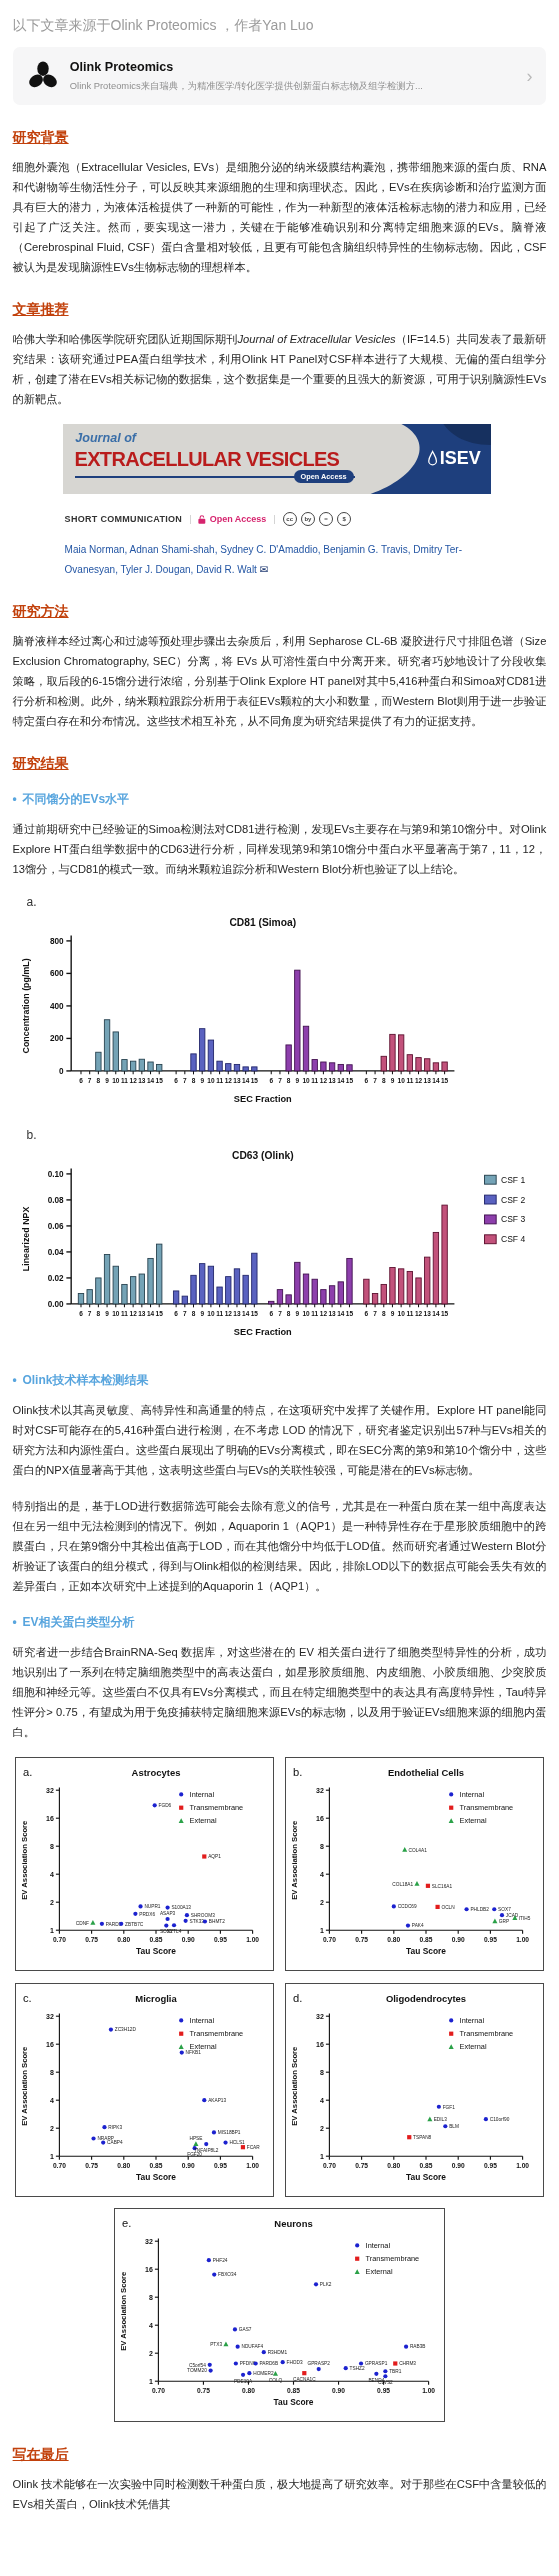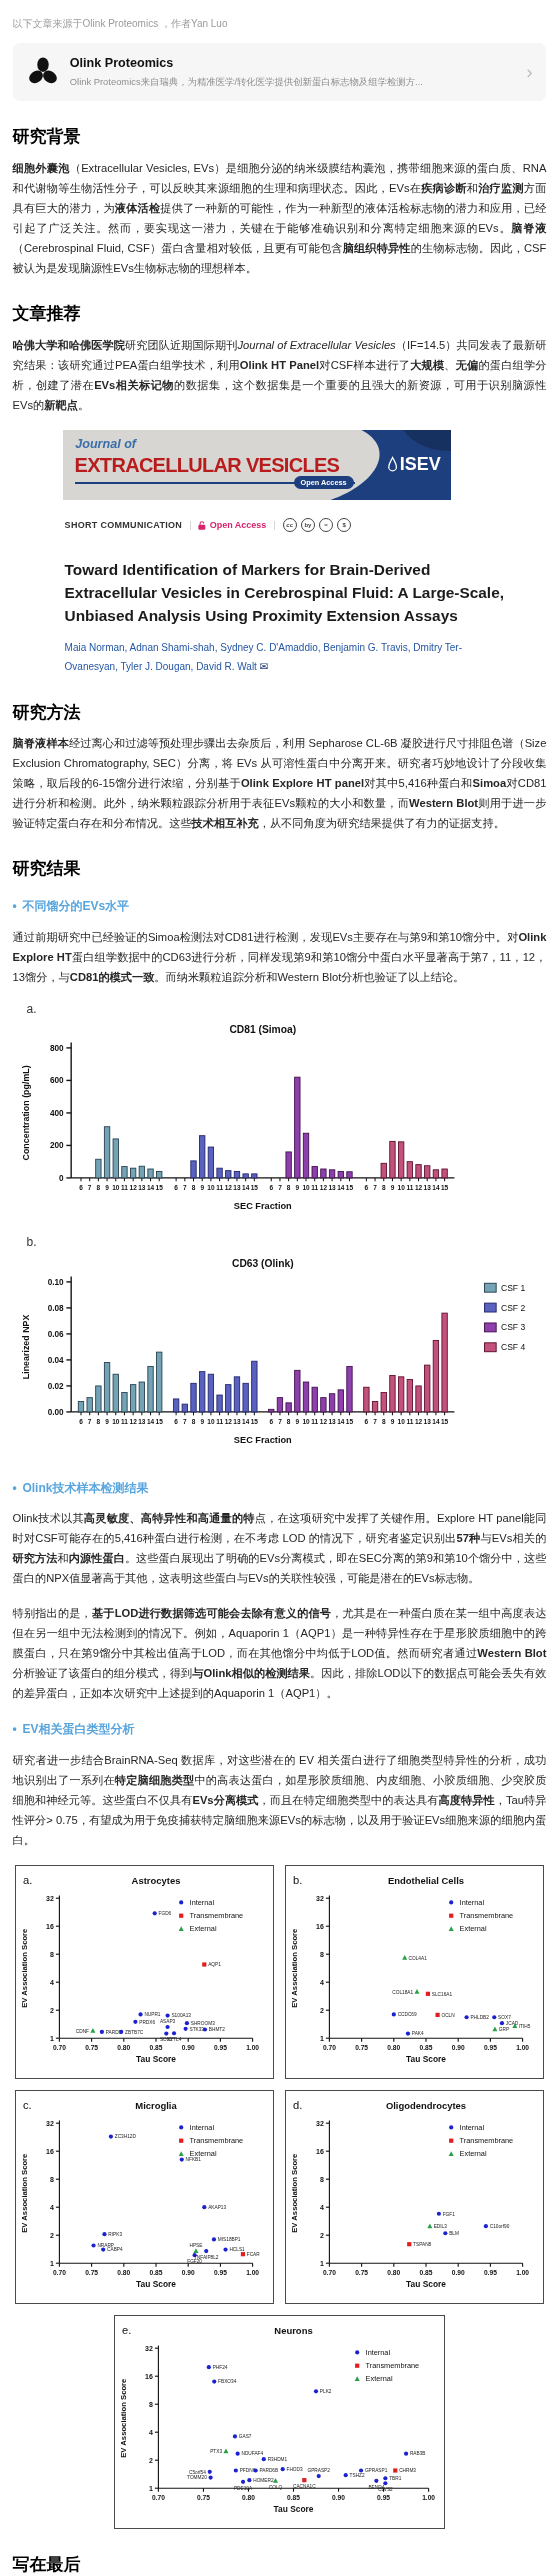"以下文章来源于Olink Proteomics ，作者Yan Luo" .source-line { font-size: 10px -> 14px }
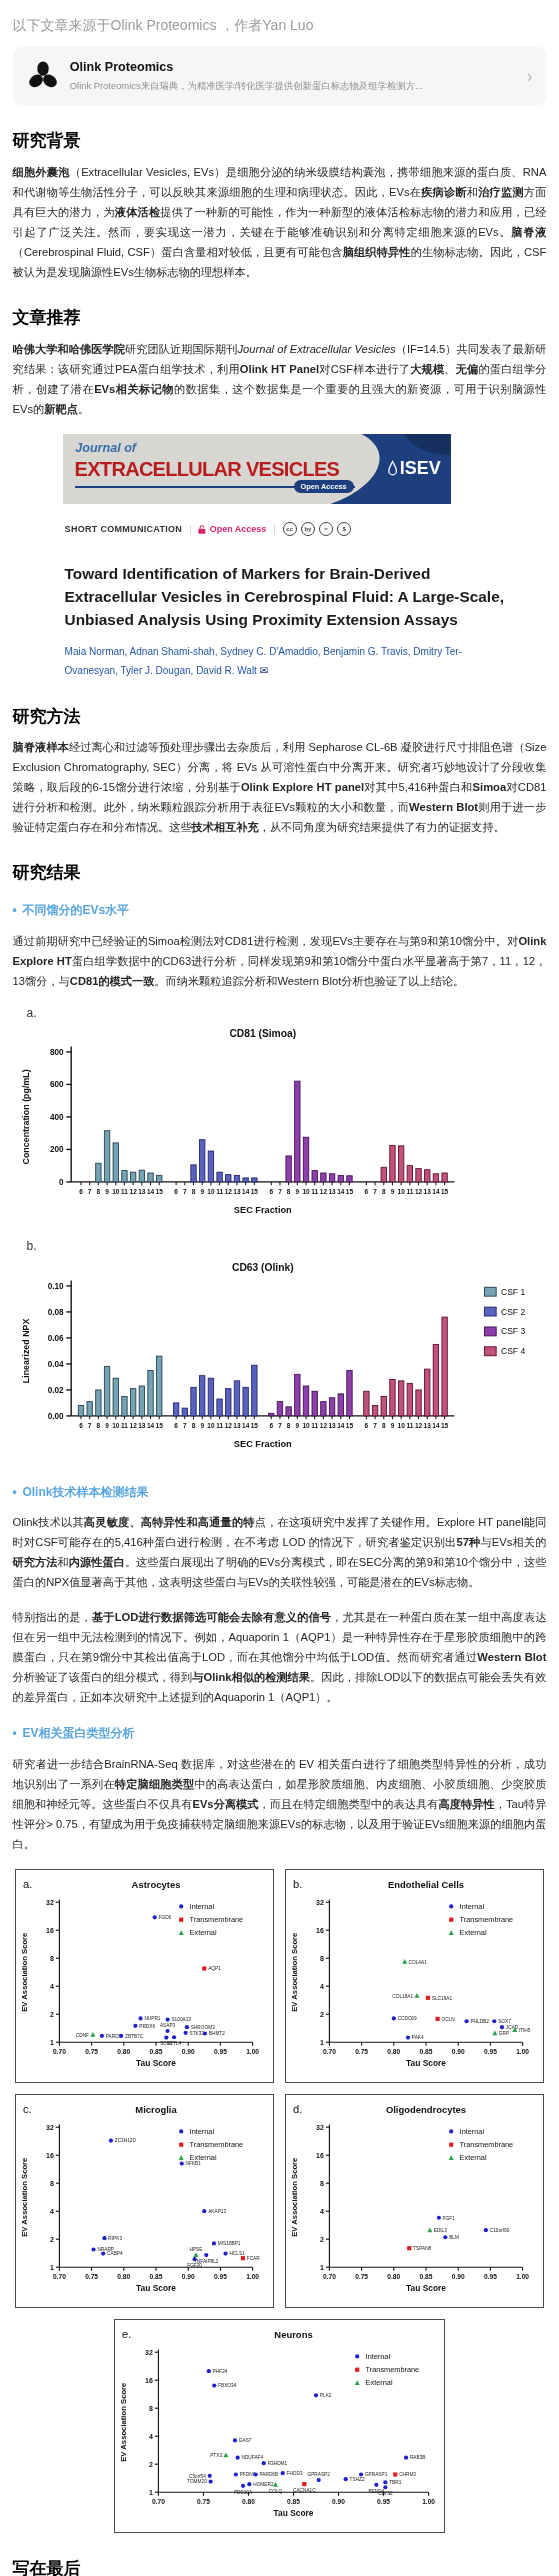"研究背景" h2.sec { color: #000000 -> #c2410c; font-size: 17px -> 14px; text-decoration: none -> underline }
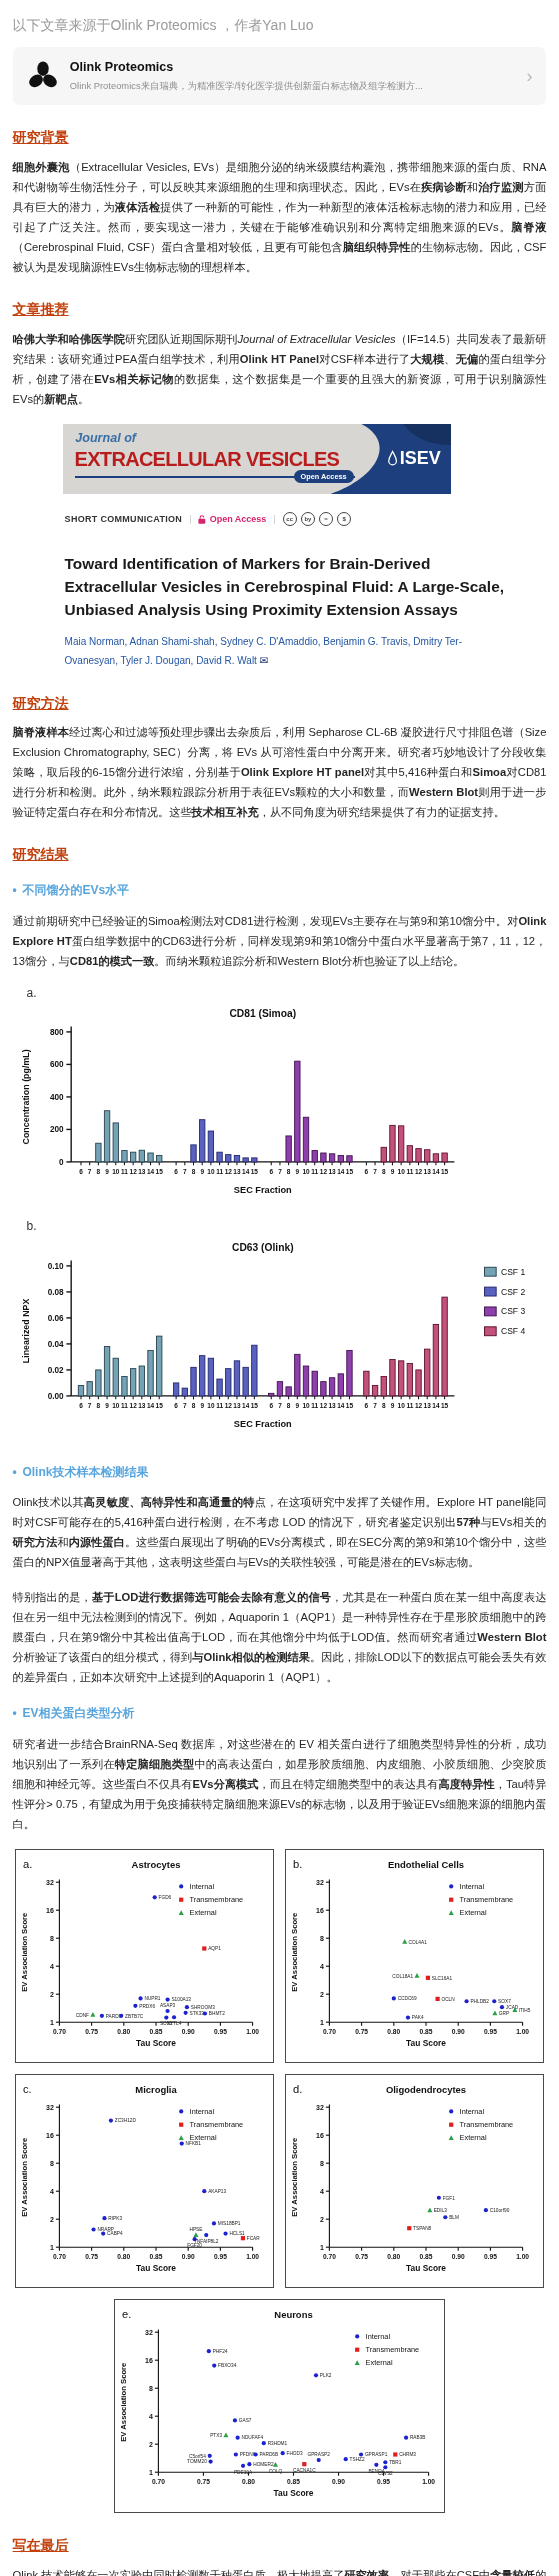"细胞外囊泡" .b { font-weight: 700 -> 400 }
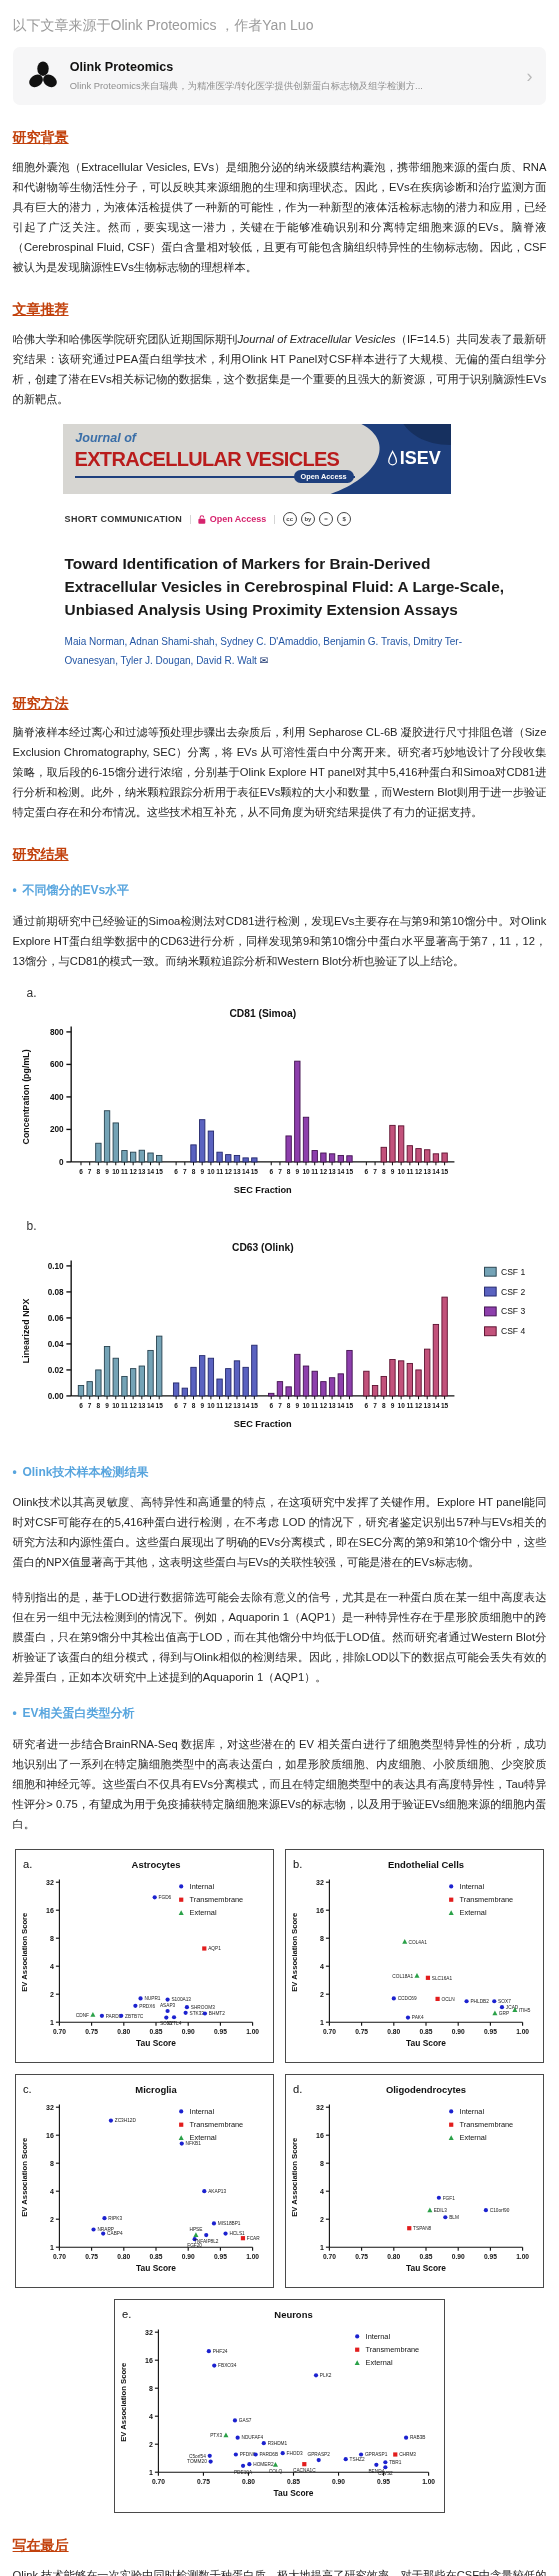"Journal of" .banner-wrap { width: 388px -> 428px }
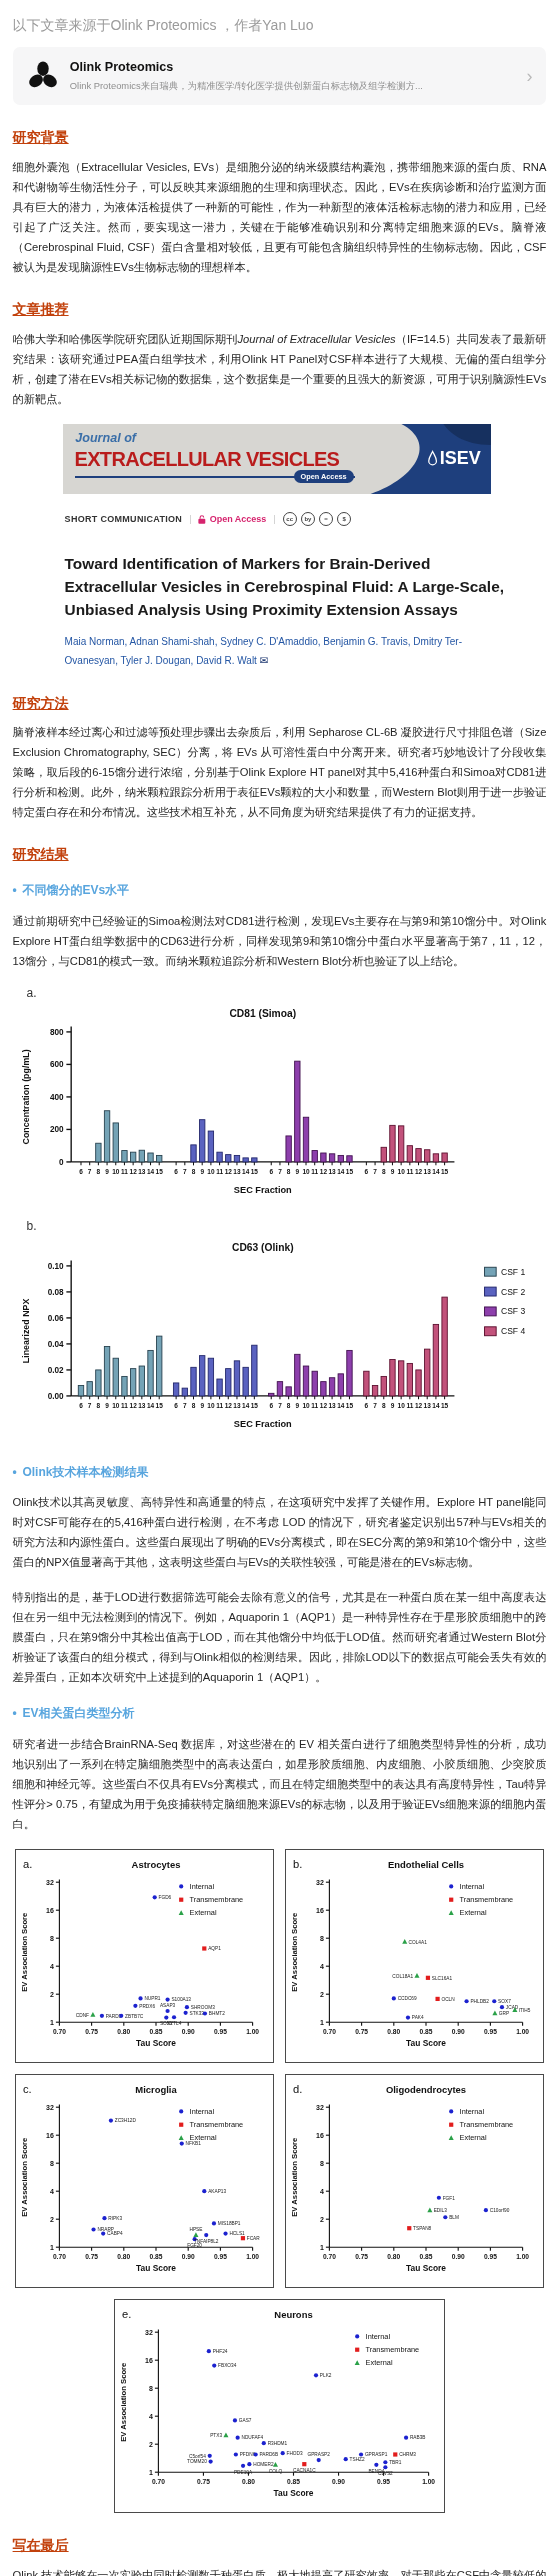"SHORT COMMUNICATION" .paper .kicker-row { margin-bottom: 26px -> 15px }
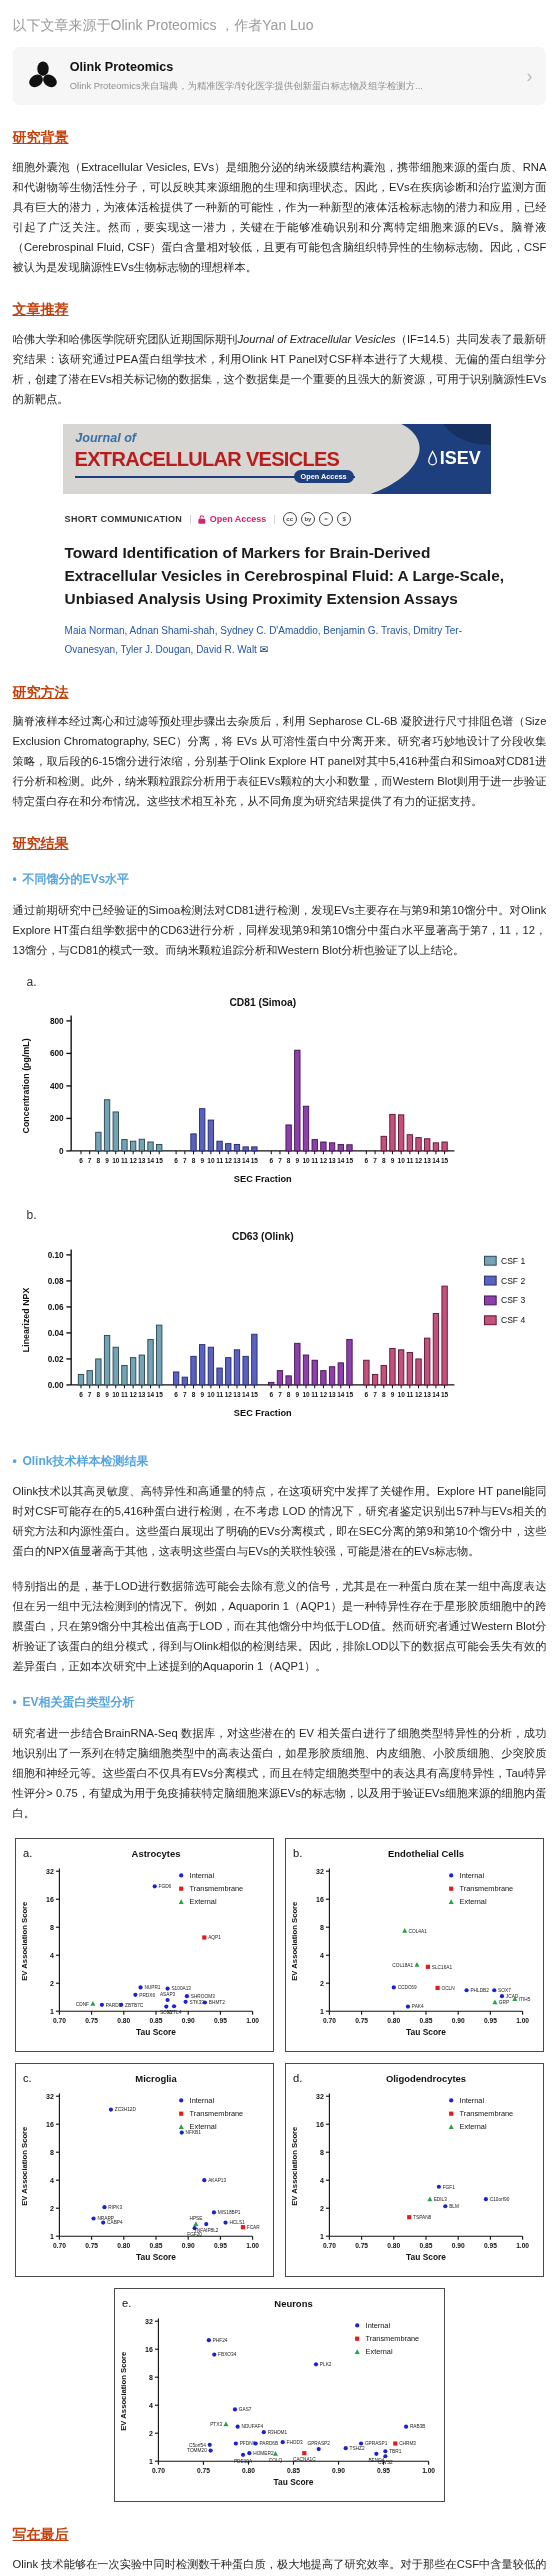"Toward Identification of Markers for" div.ptitle { html: <div>Toward Identification of Markers for Brain-Derived Extracellular Vesicles in Cerebrospinal Fluid: A Large-Scale, Unbiased Analysis Using Proximity Extension Assays</div> -> none }
